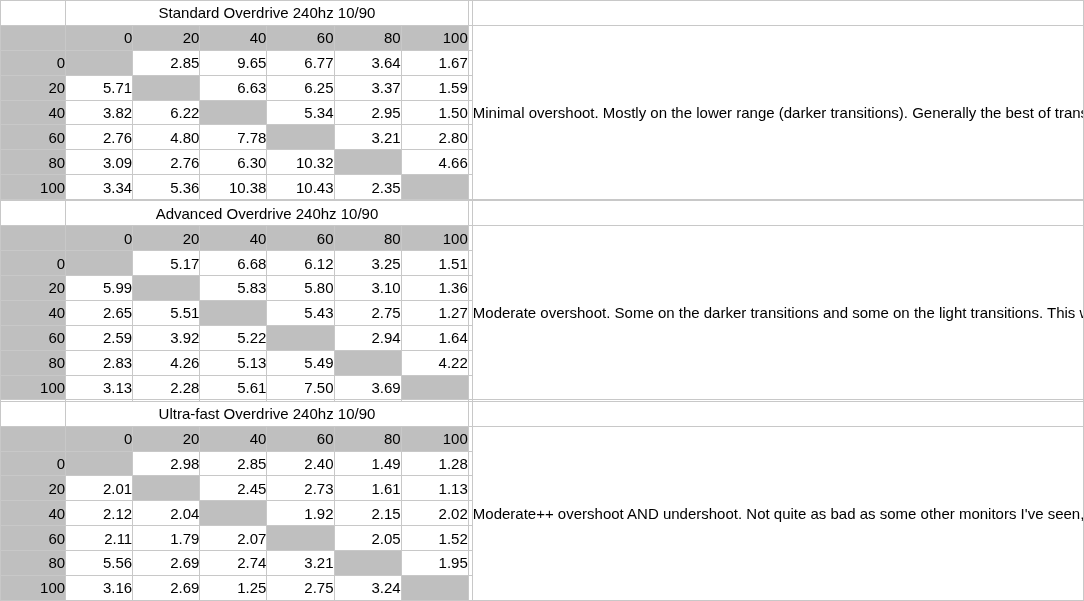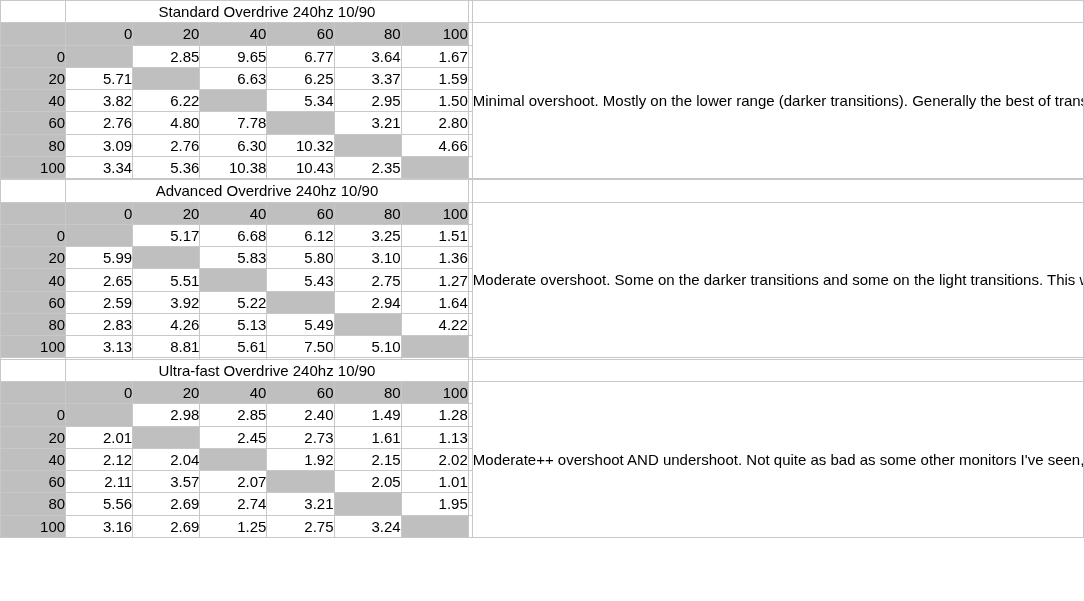"Standard Overdrive 240hz 10/90" table.grid { height: 538px -> 601px }
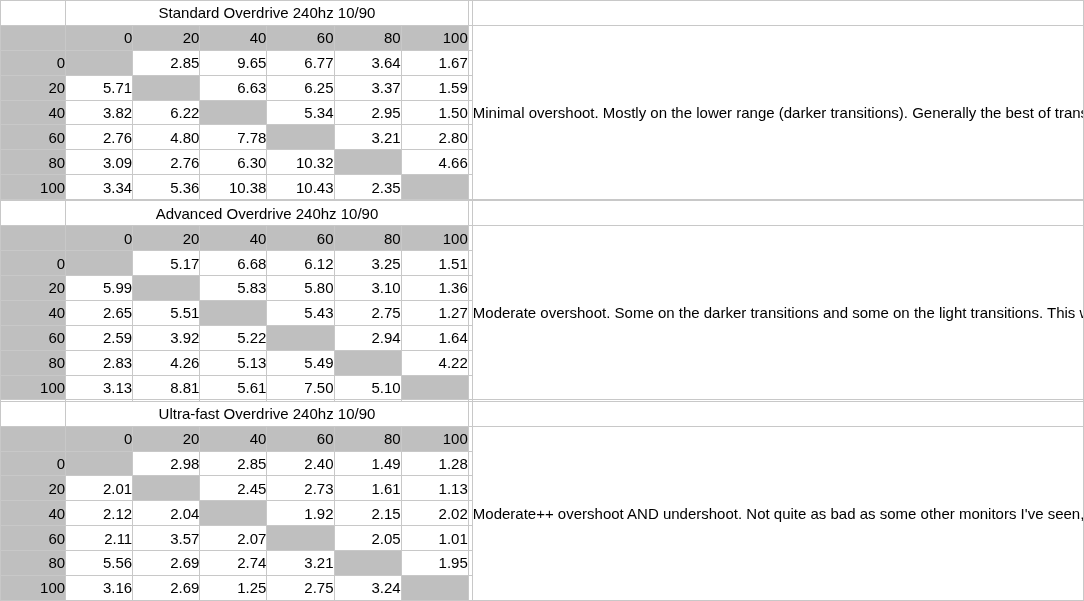"8.81" td.num { text: 8.81 -> 2.28 }
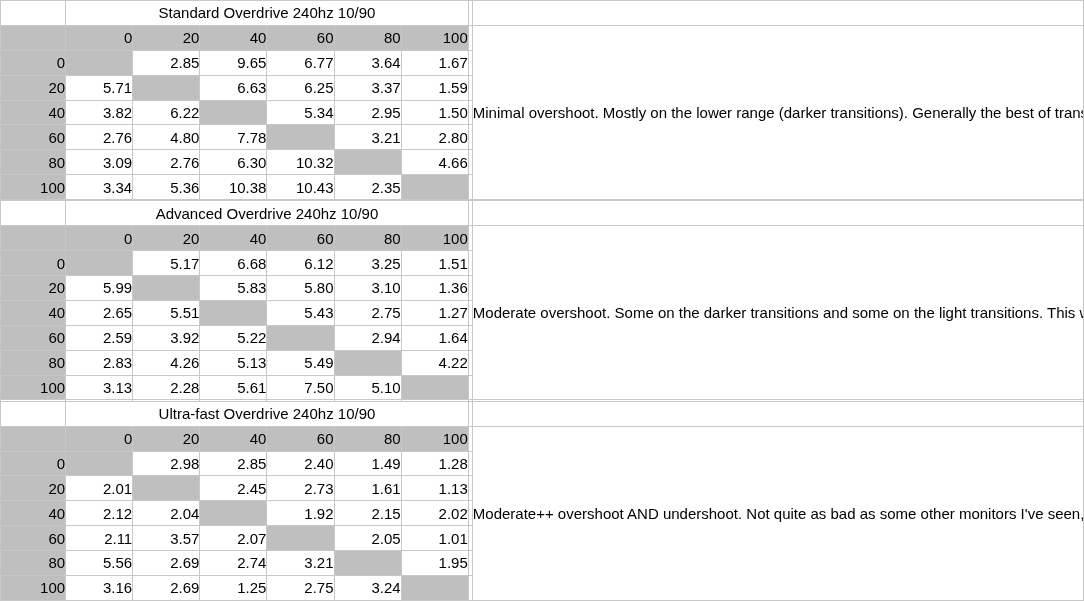"5.10" td.num { text: 5.10 -> 3.69 }
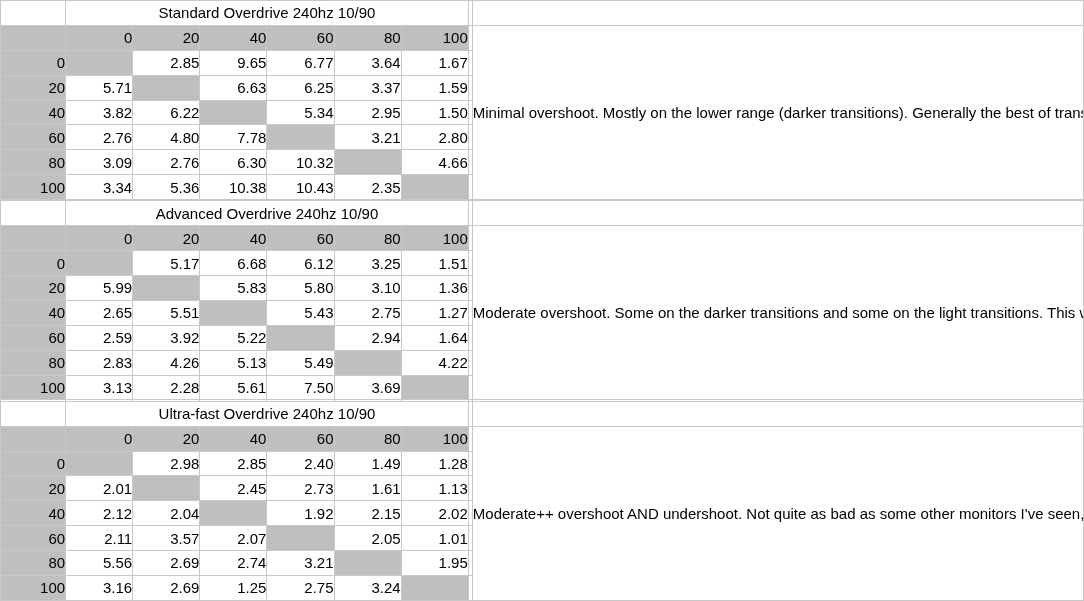"3.57" td.num { text: 3.57 -> 1.79 }
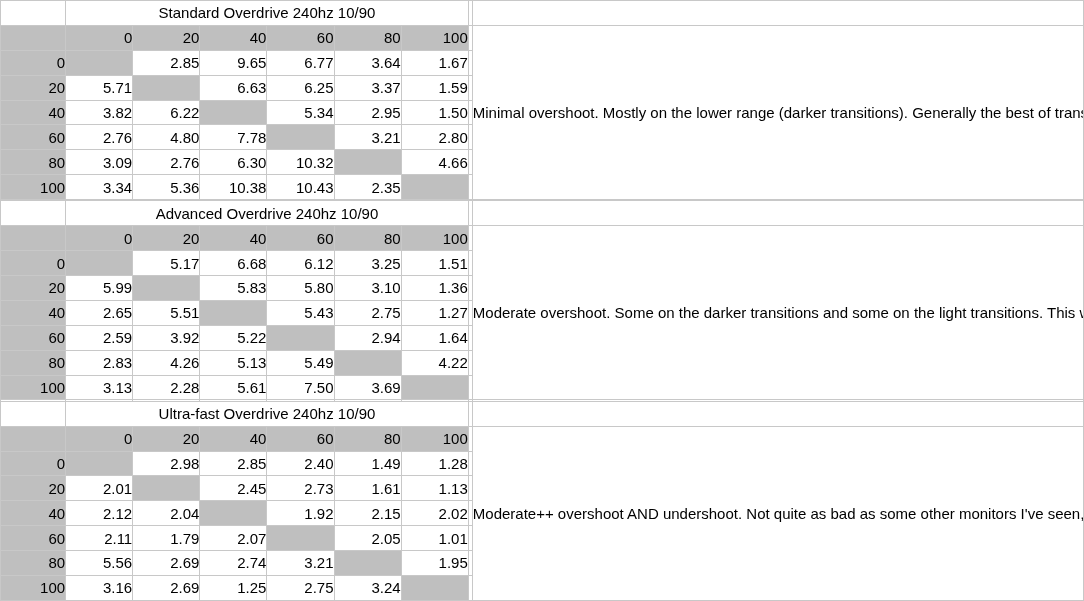"1.01" td.num { text: 1.01 -> 1.52 }
